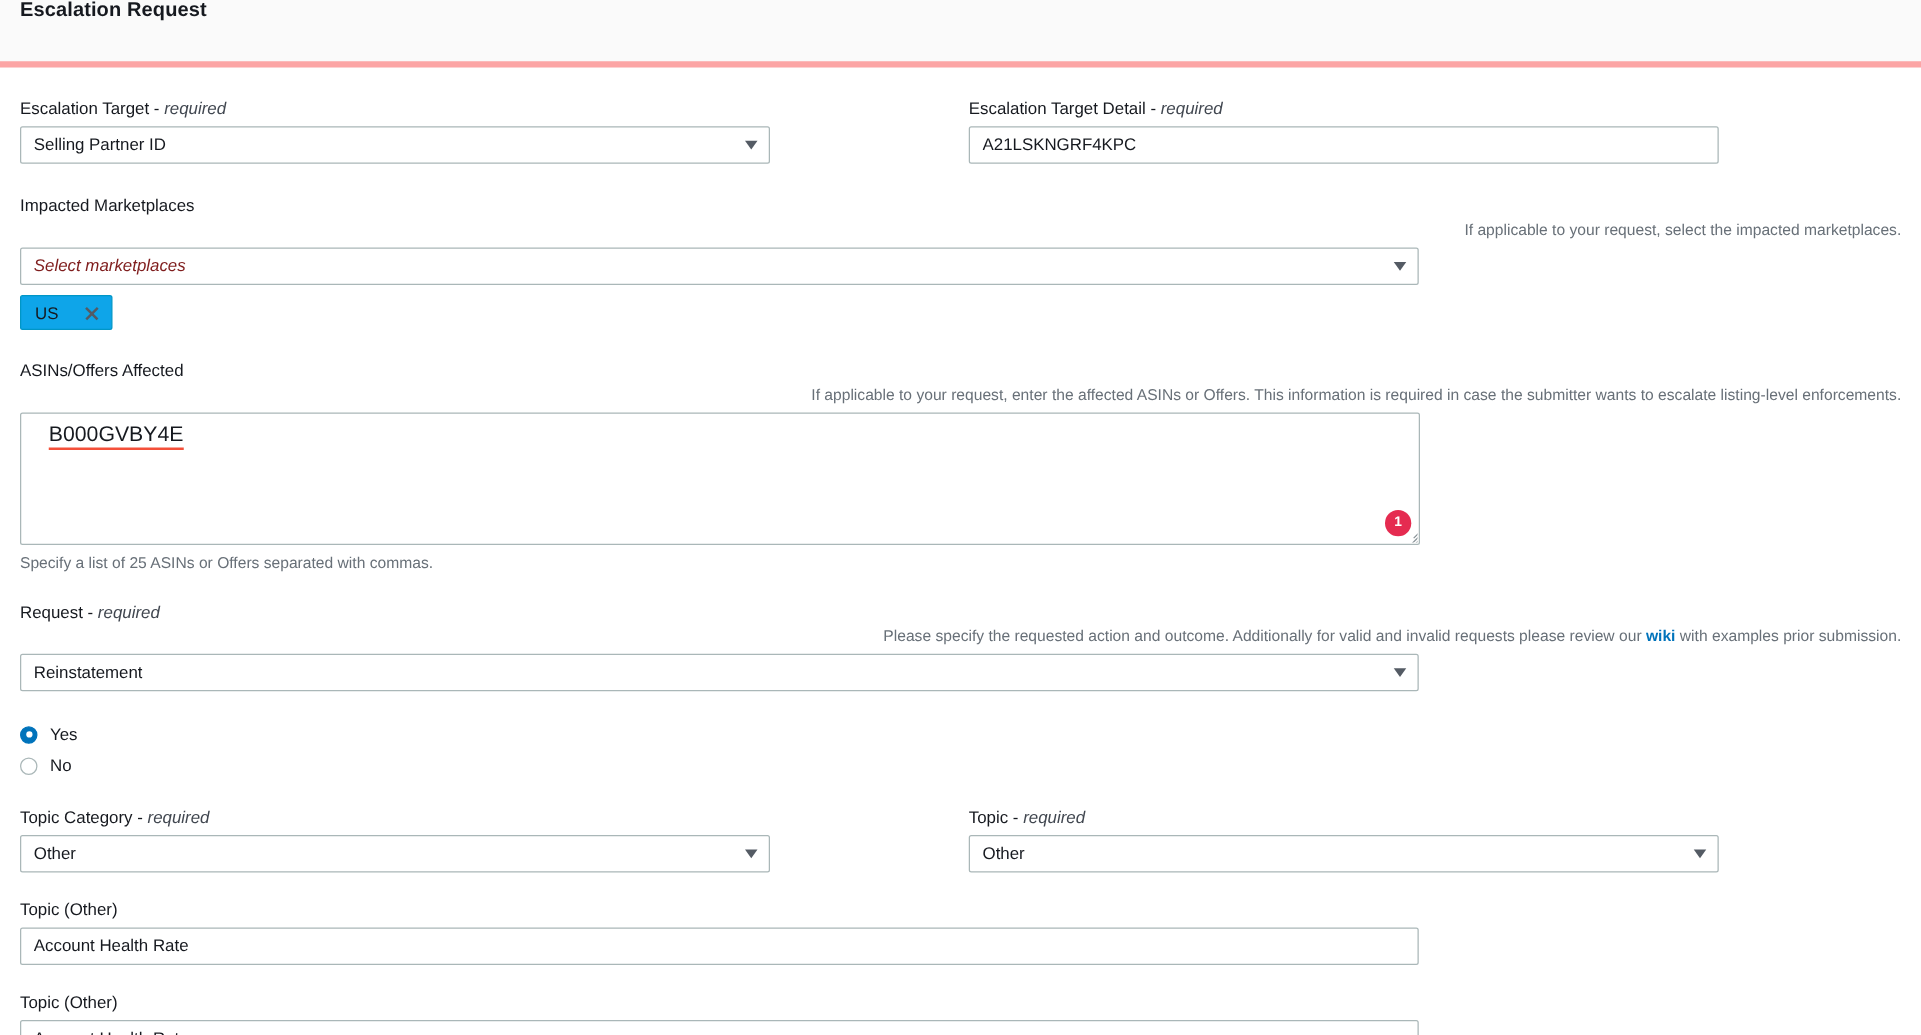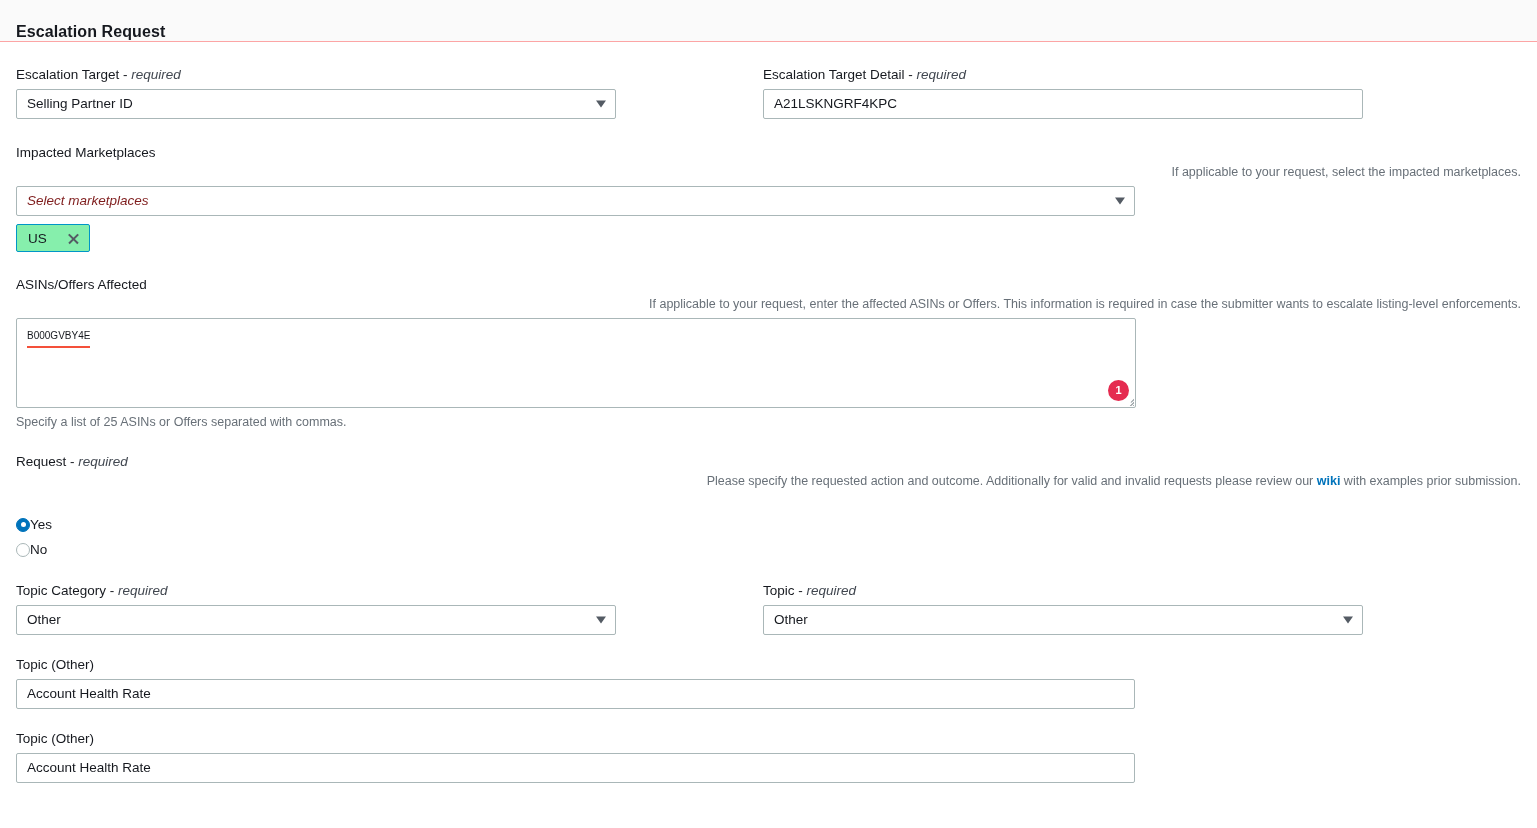"Escalation Request" .page-header { align-items: flex-end -> flex-start; border-bottom: 1px solid #fca5a5 -> 5px solid #fca5a5; height: 42px -> 54px }
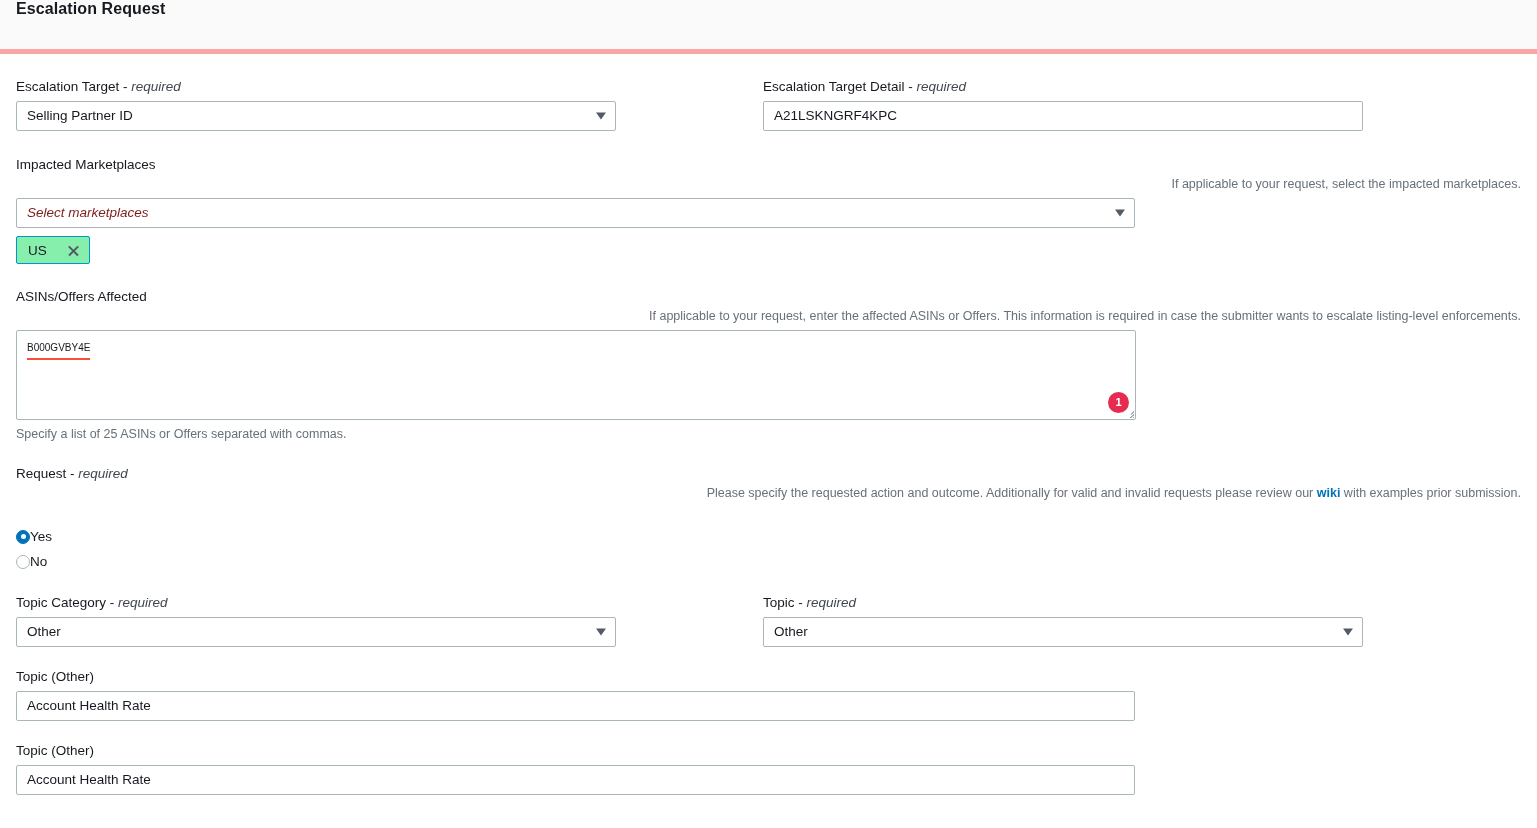"Escalation Target - required" .row2 { gap: 6px -> 18px }
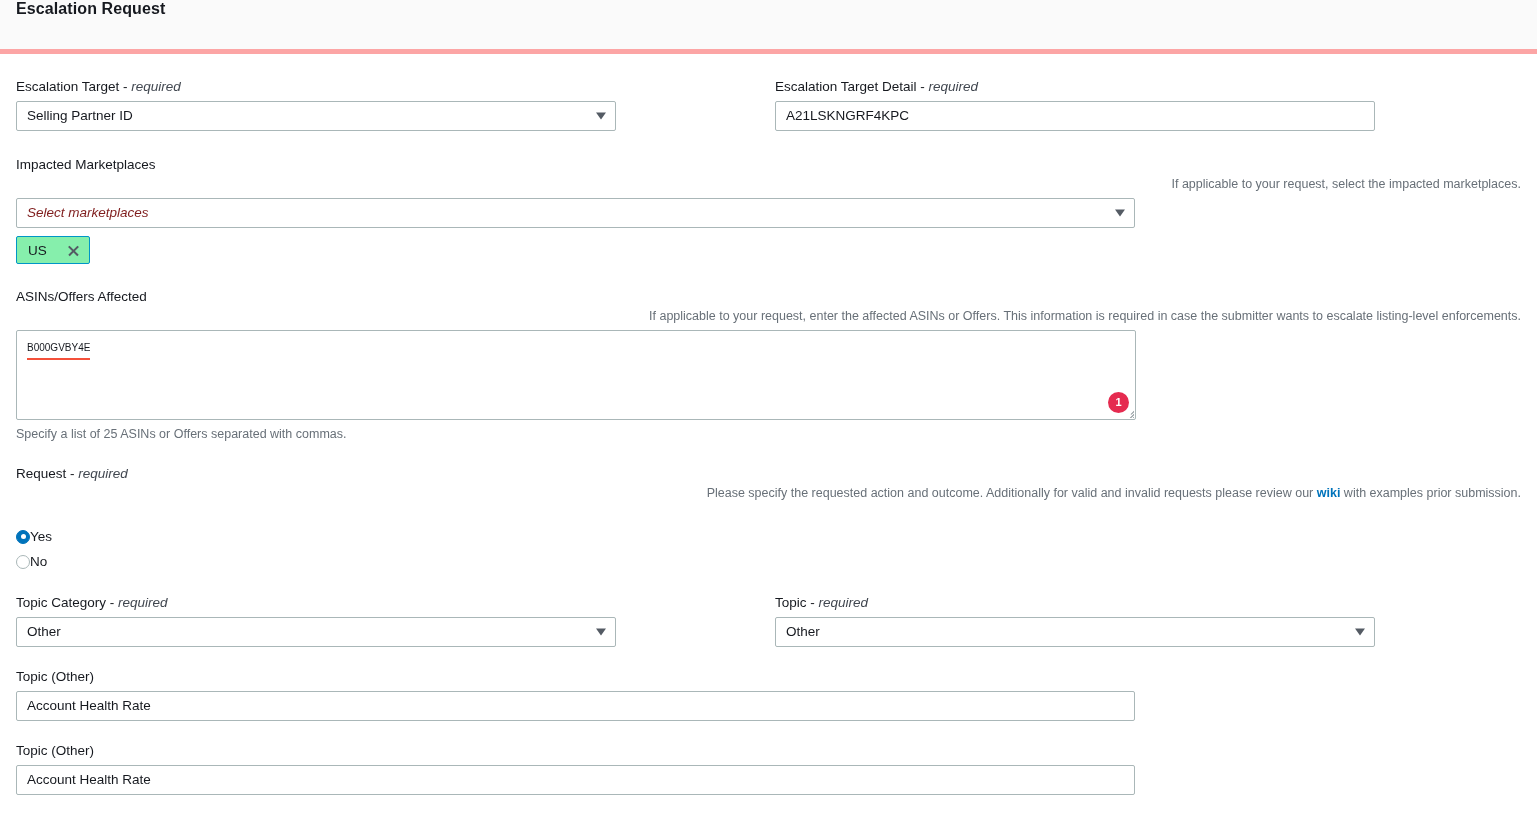"US" .token { background: #86efac -> #0ea5e9 }
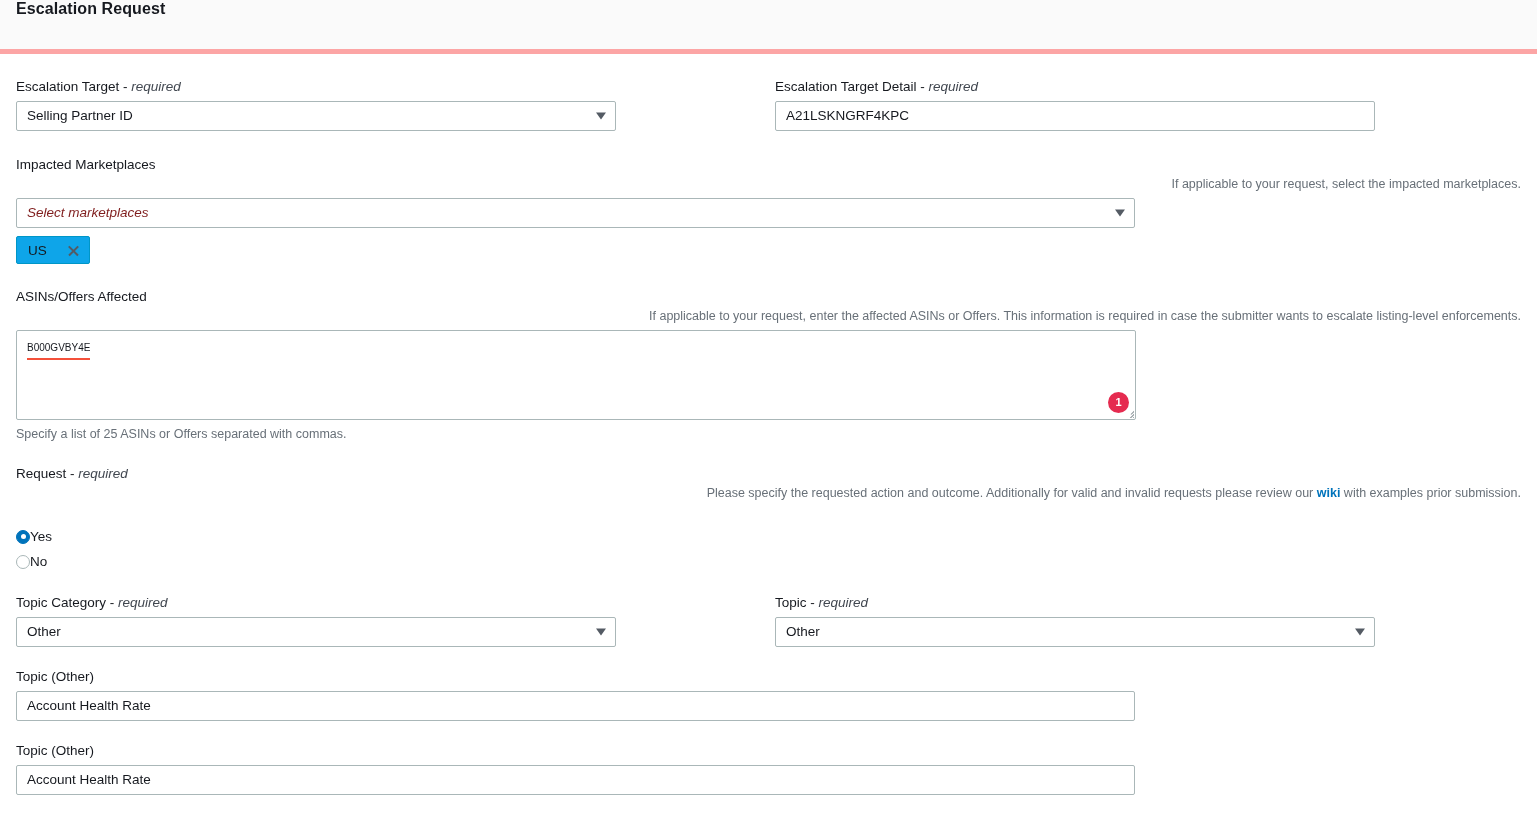"B000GVBY4E" .textarea { font-size: 10px -> 17px; height: 90px -> 106px; padding: 7px 10px -> 7px 22px }
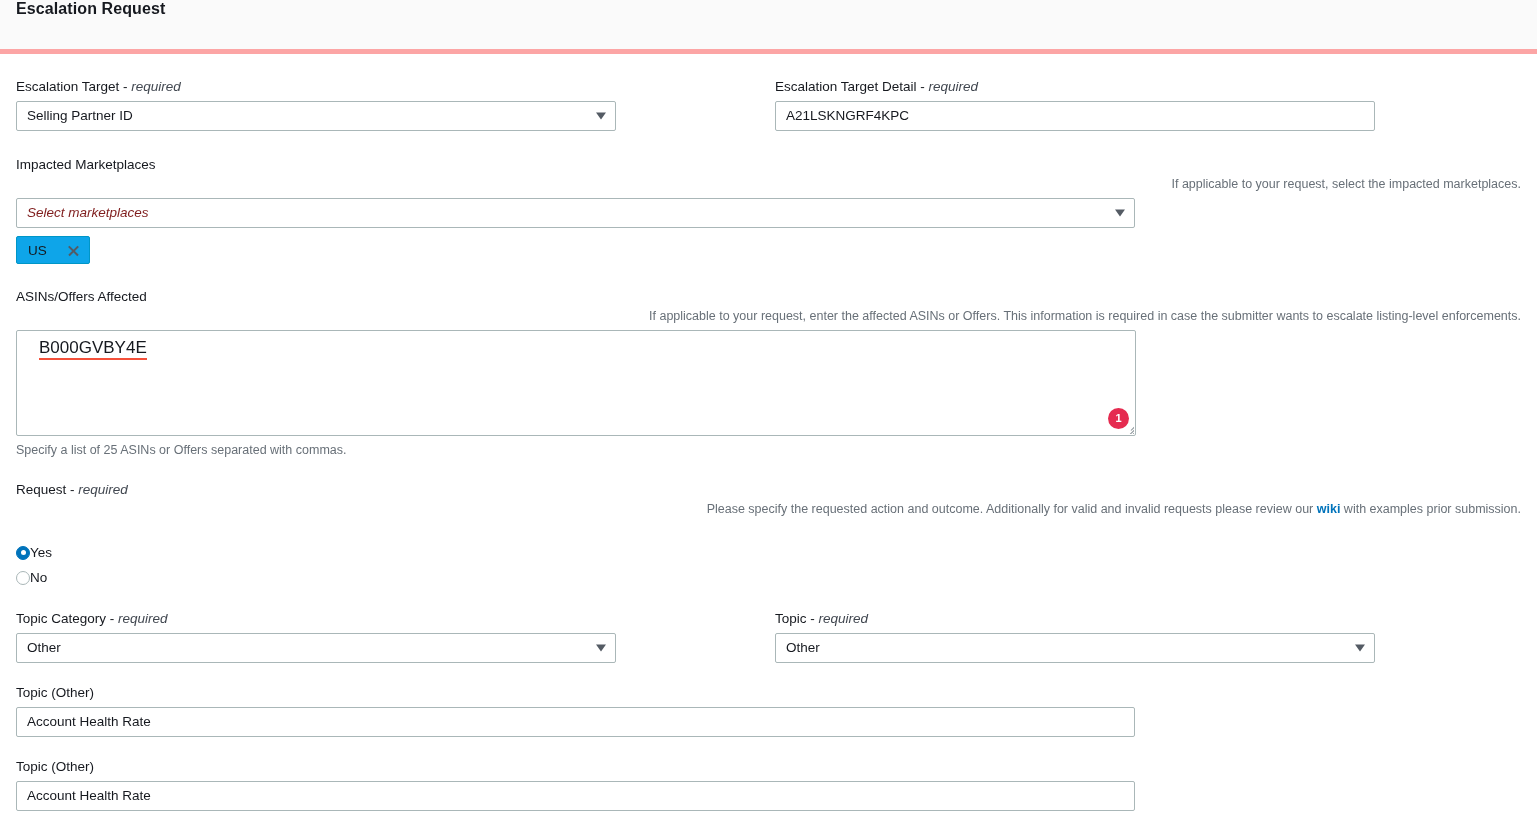"Reinstatement" div.control { html: none -> <div> <span>Reinstatement</span> <span></span> </div> }
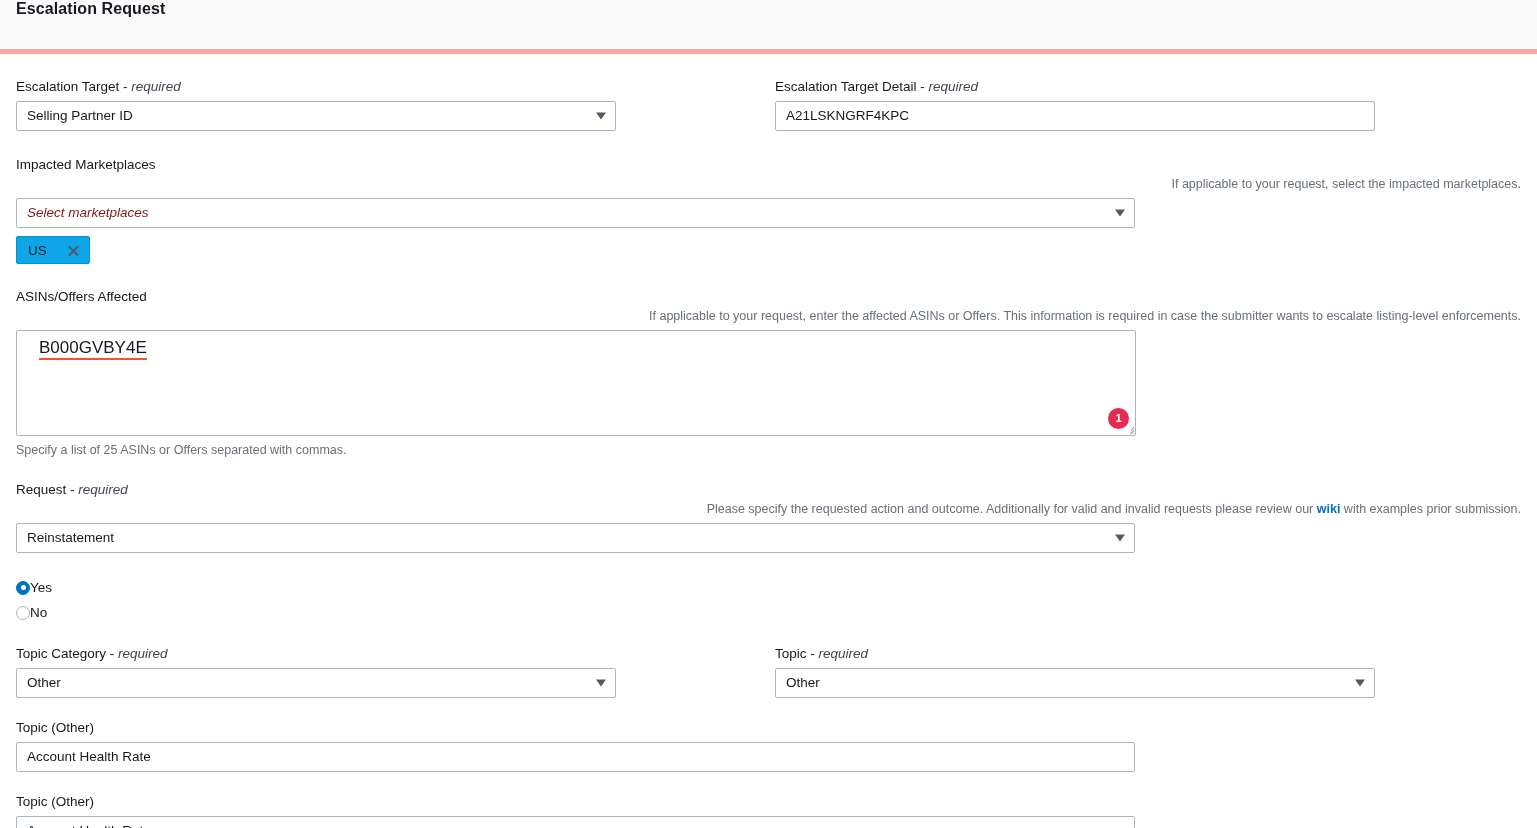"Yes" .radio-item { gap: 0 -> 10px }
